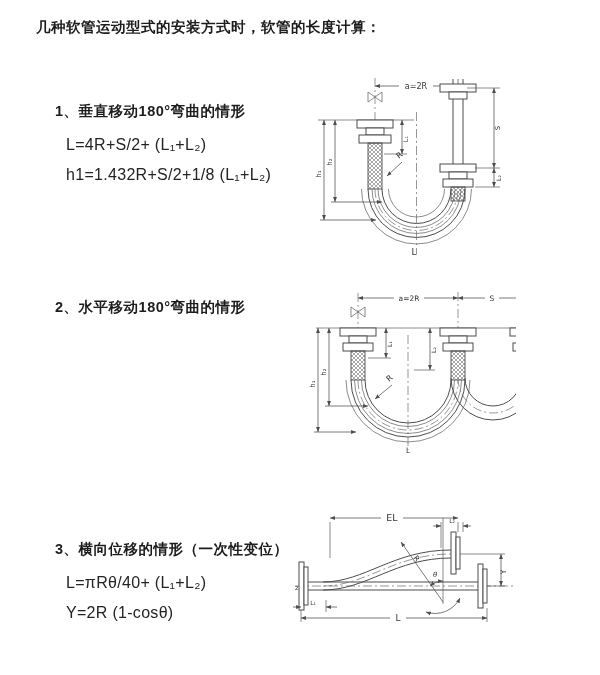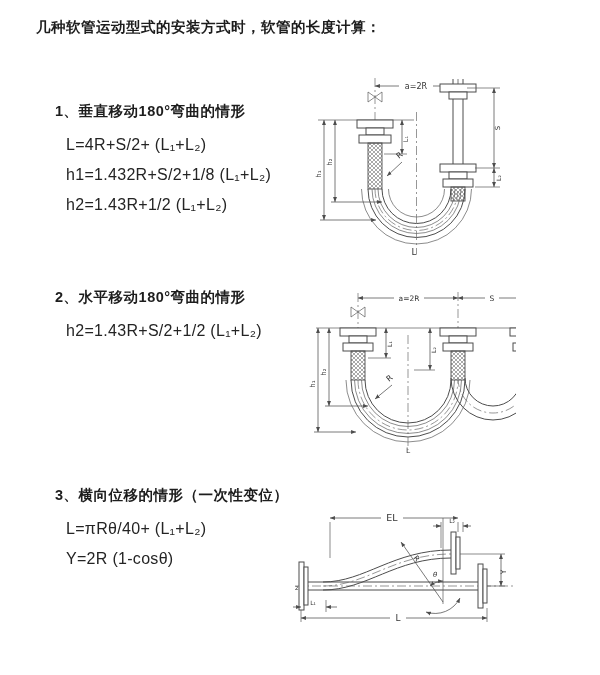"h2=1.43R+1/2 (L₁+L₂)" div.formula { html: <div>h2=1.43R+1/2 (L₁+L₂)</div> -> none }
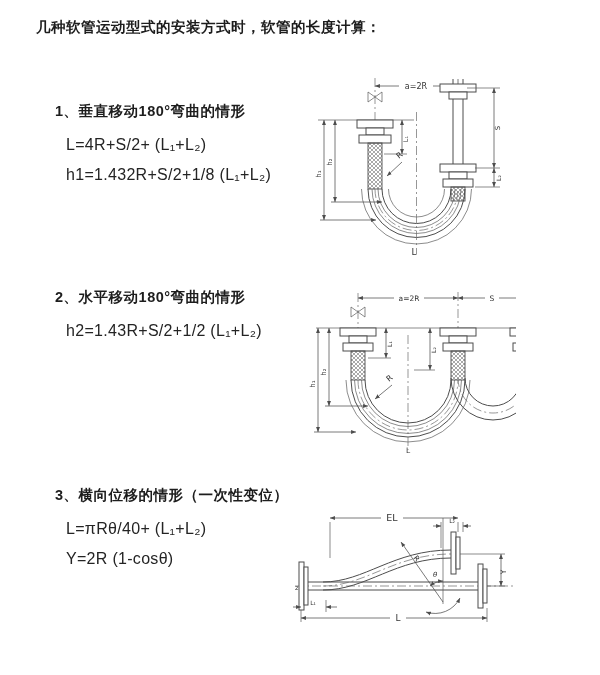"2、水平移动180°弯曲的情形" .sec2 { top: 288px -> 298px }
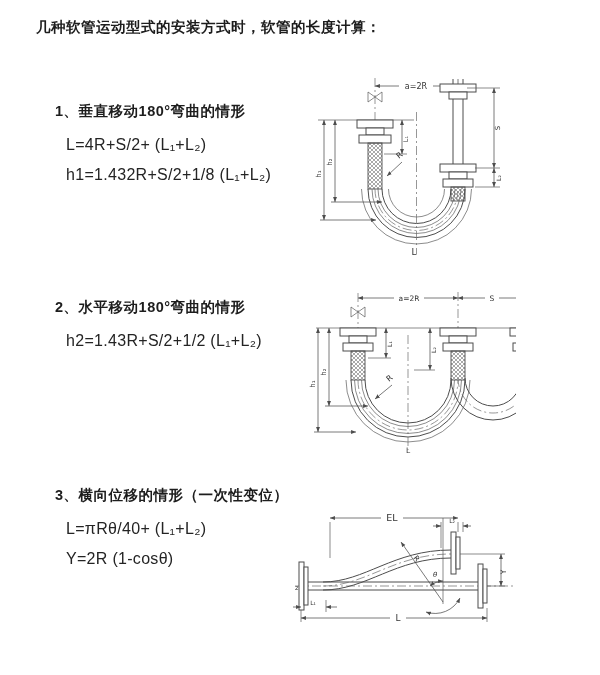"h2=1.43R+S/2+1/2 (L₁+L₂)" div.formula { html: <div>h2=1.43R+S/2+1/2 (L₁+L₂)</div> -> none }
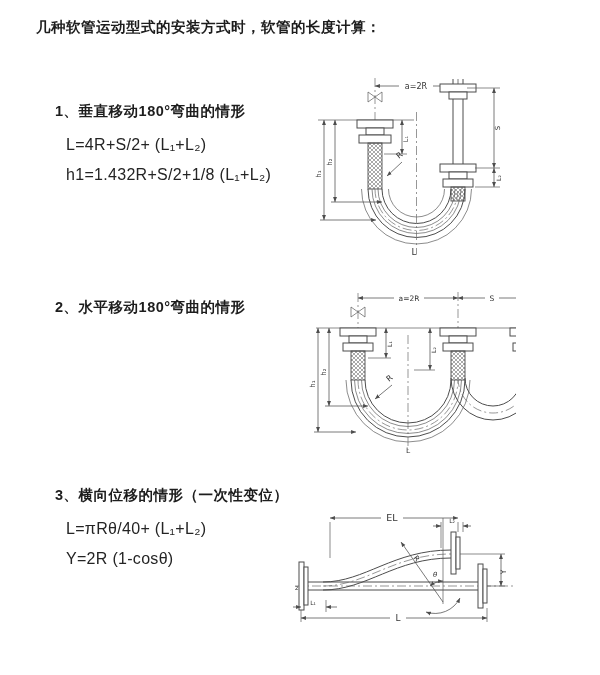"3、横向位移的情形（一次性变位）" .sec3 { top: 486px -> 540px }
